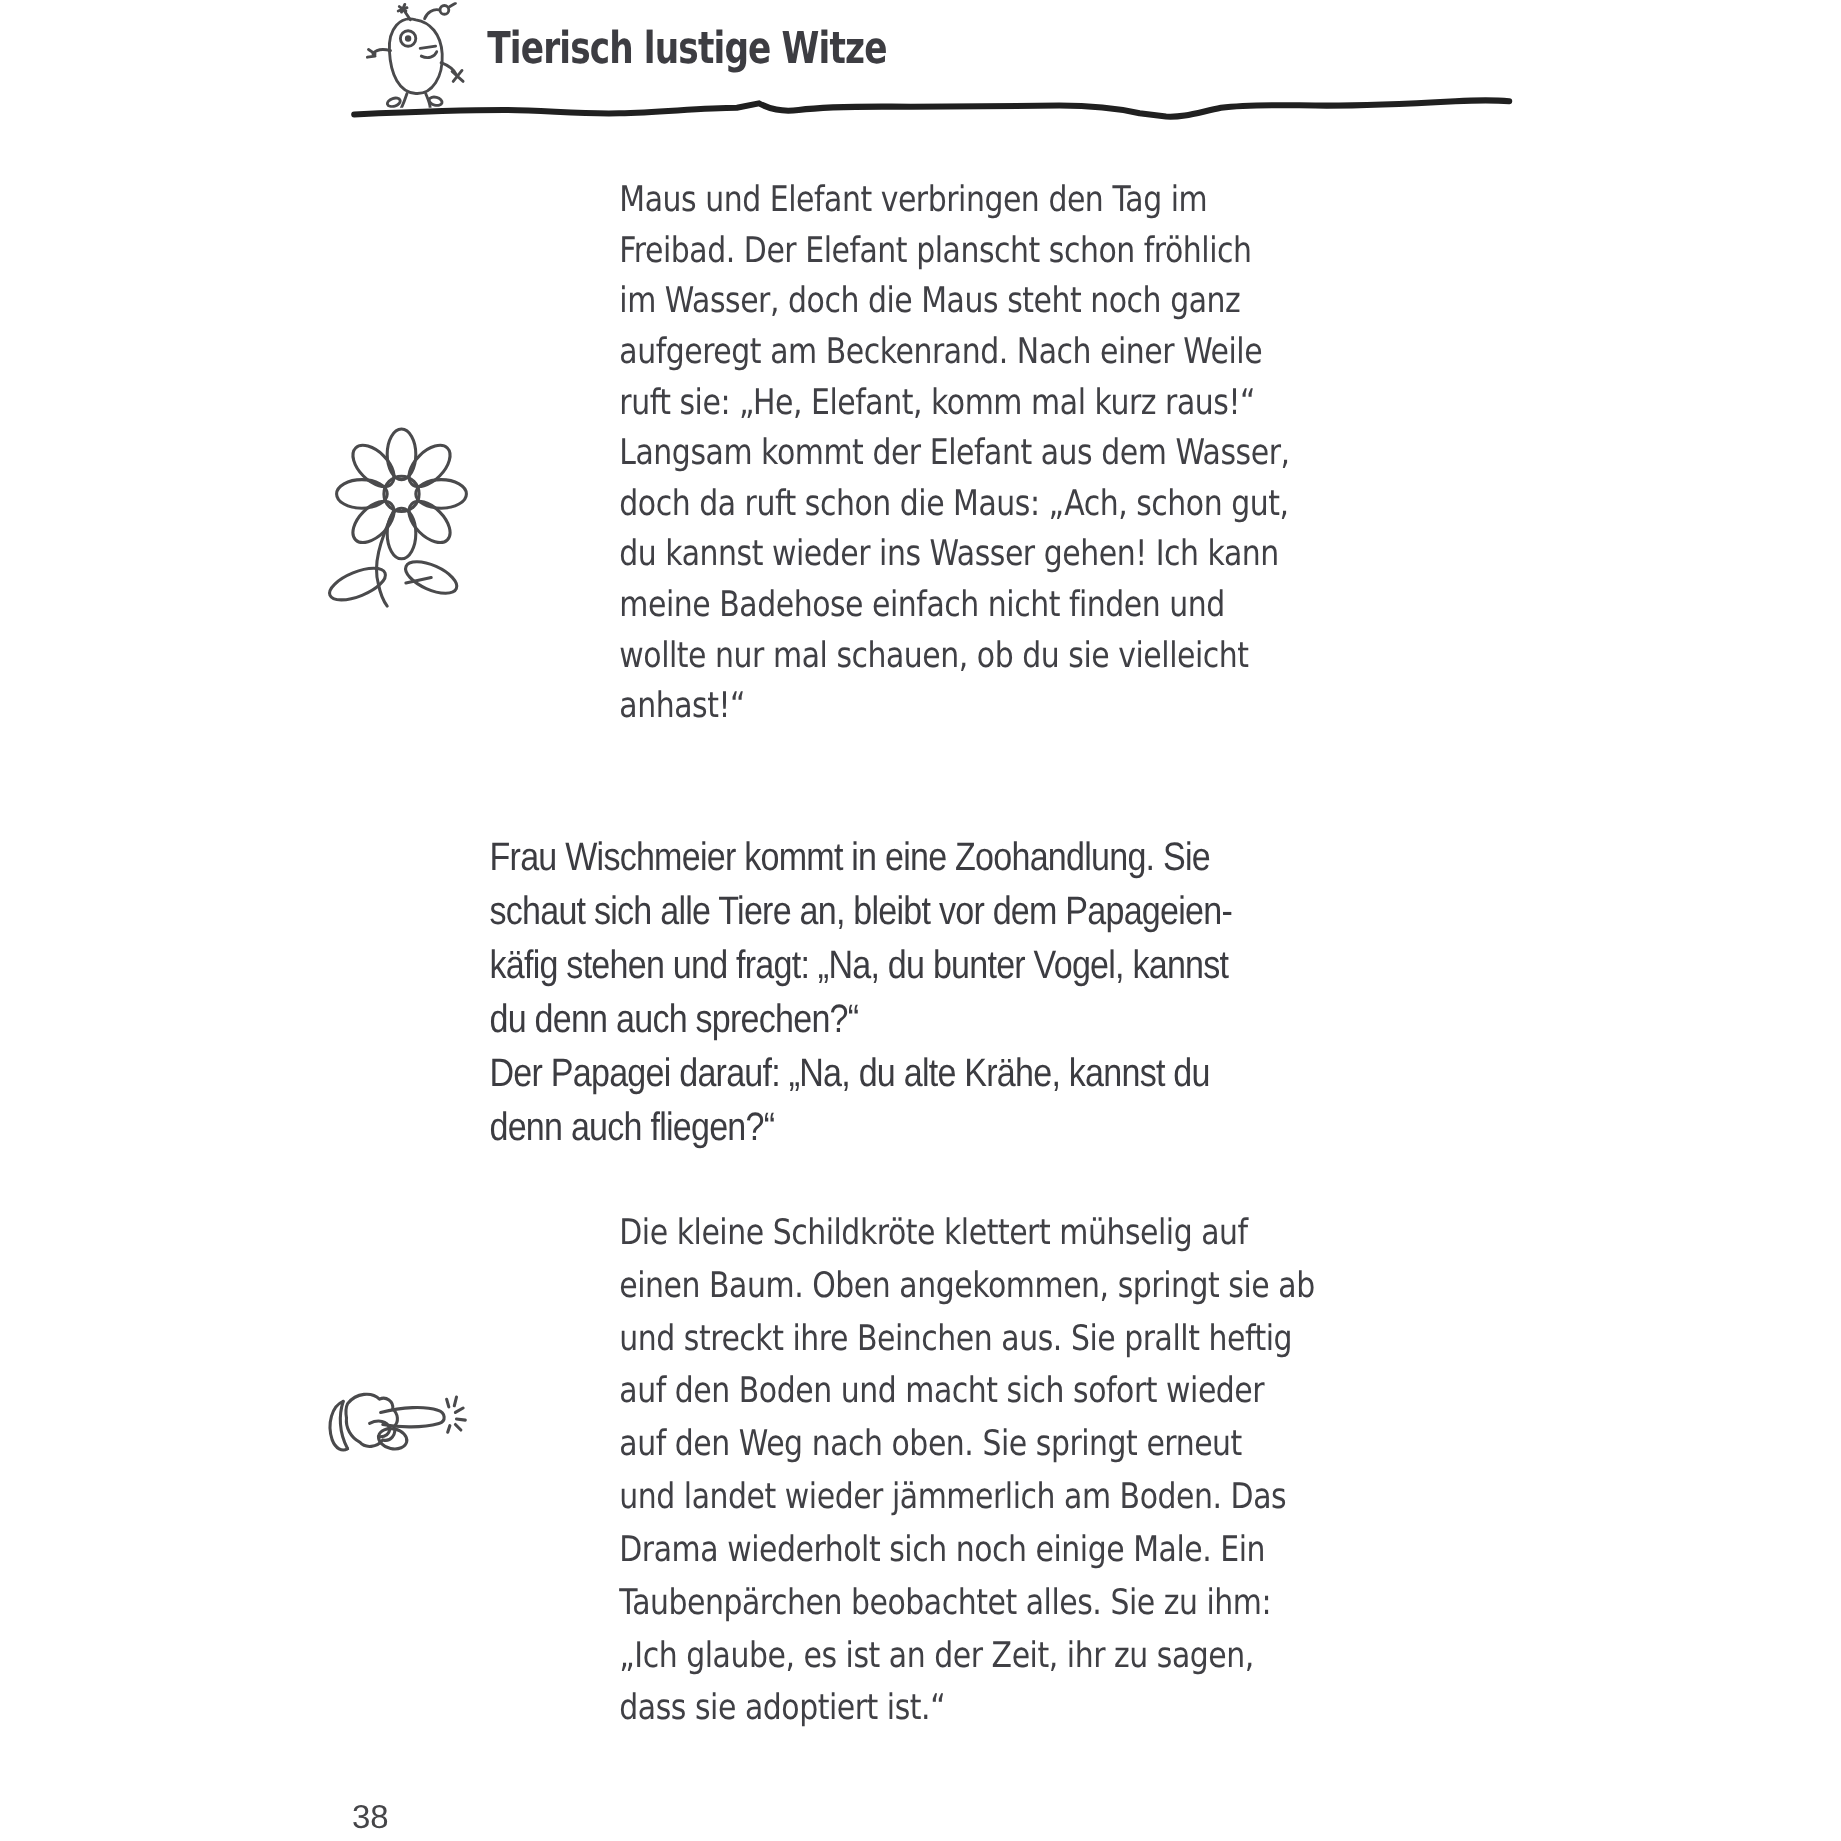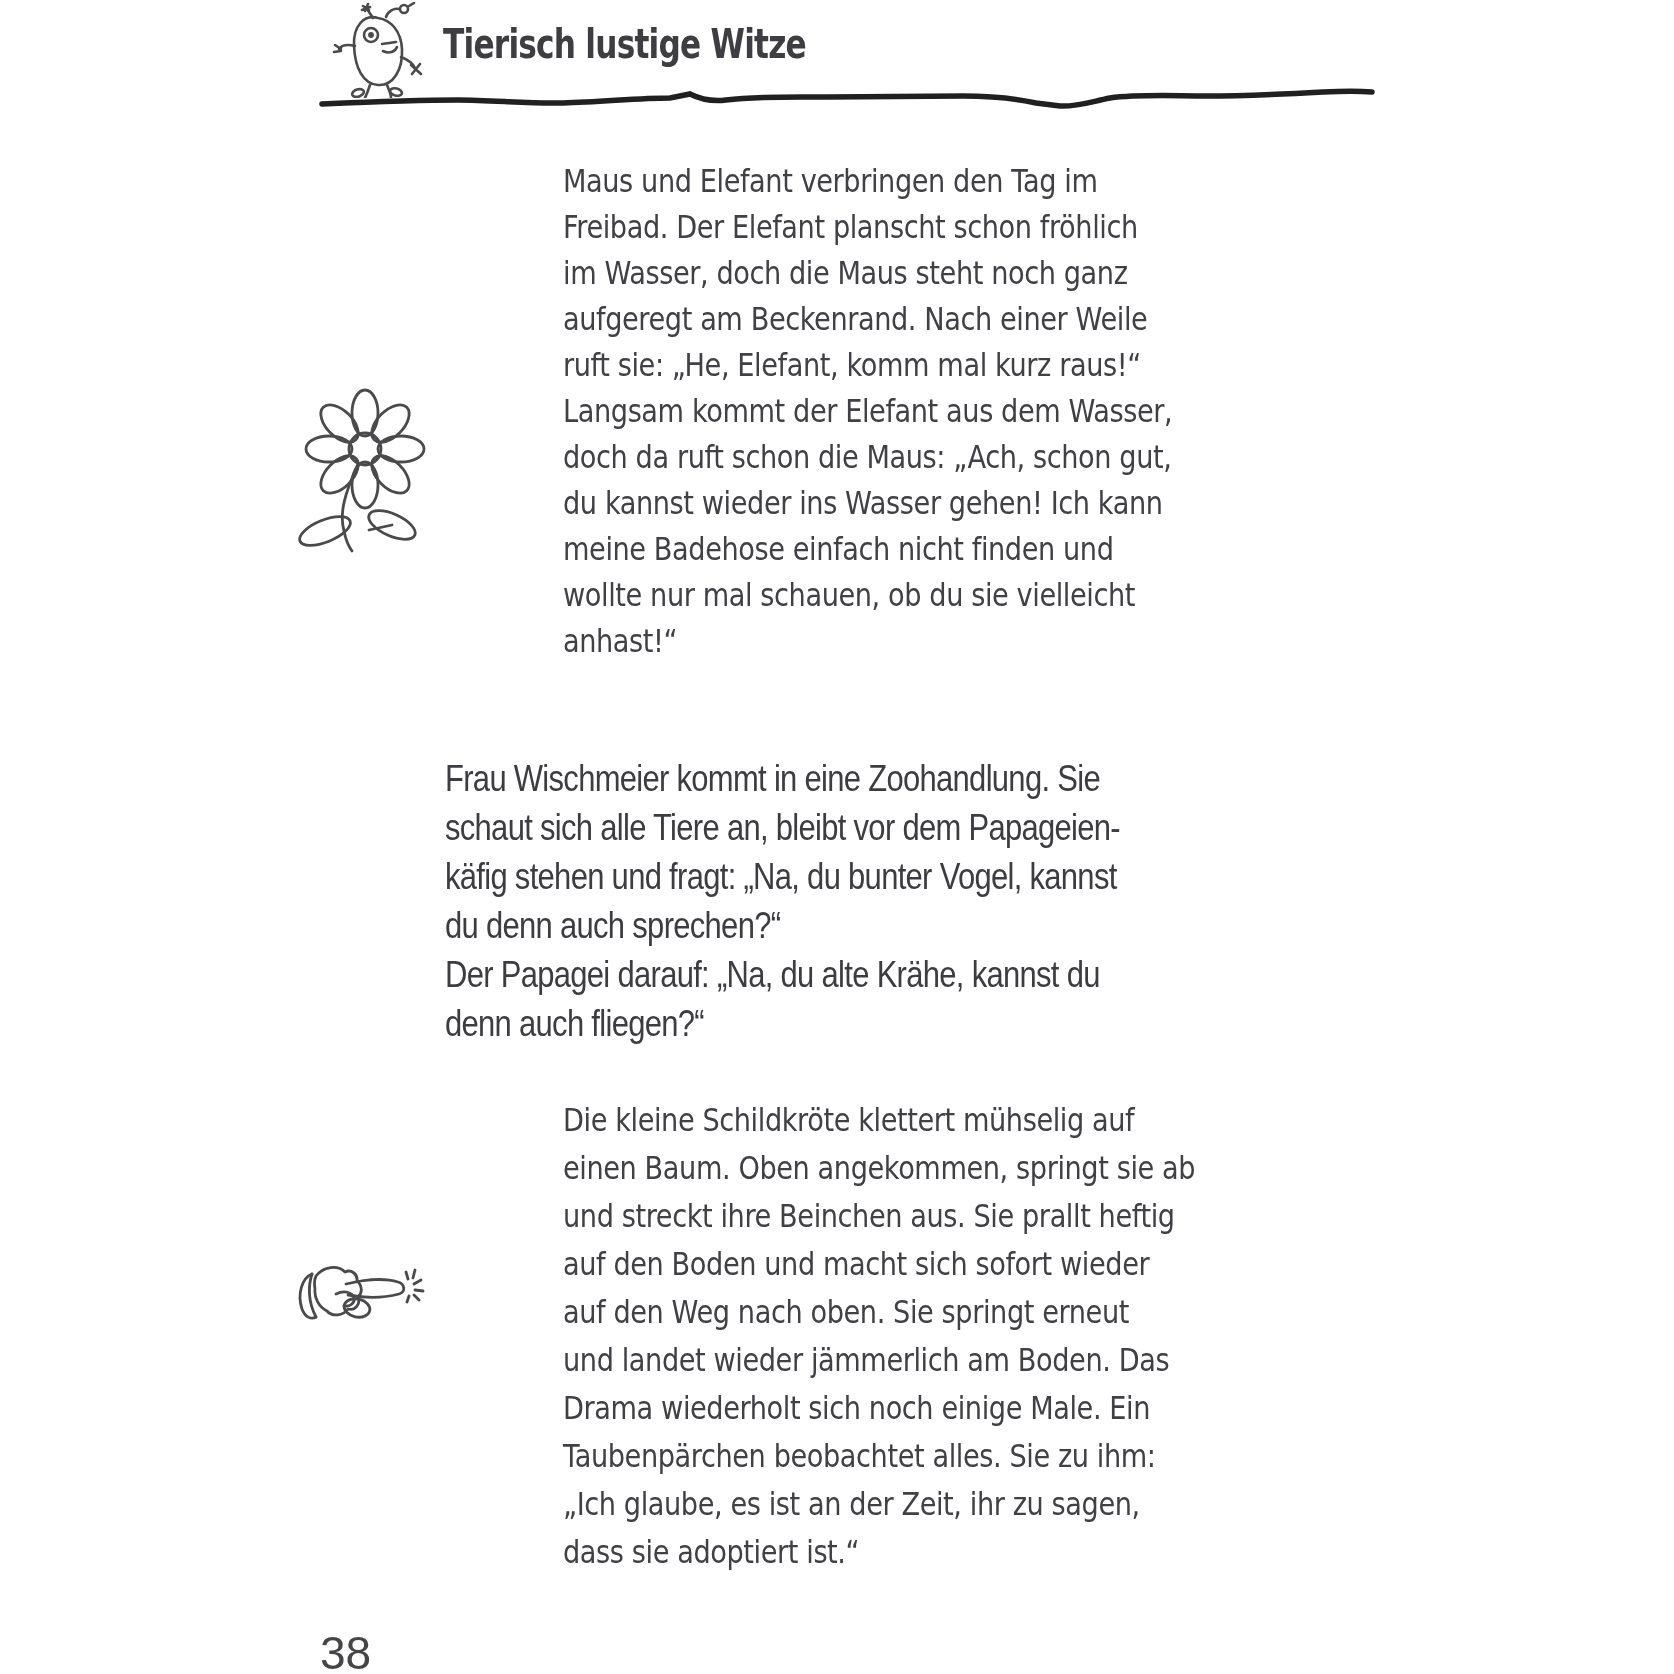"38" .pagenum { font-size: 46px -> 30px }
